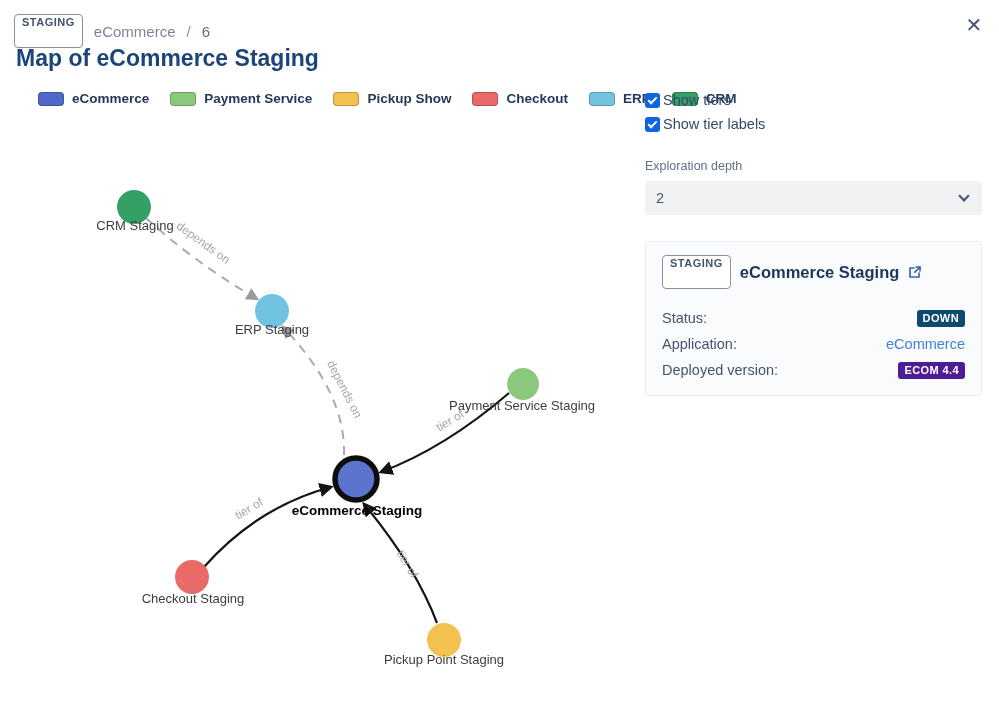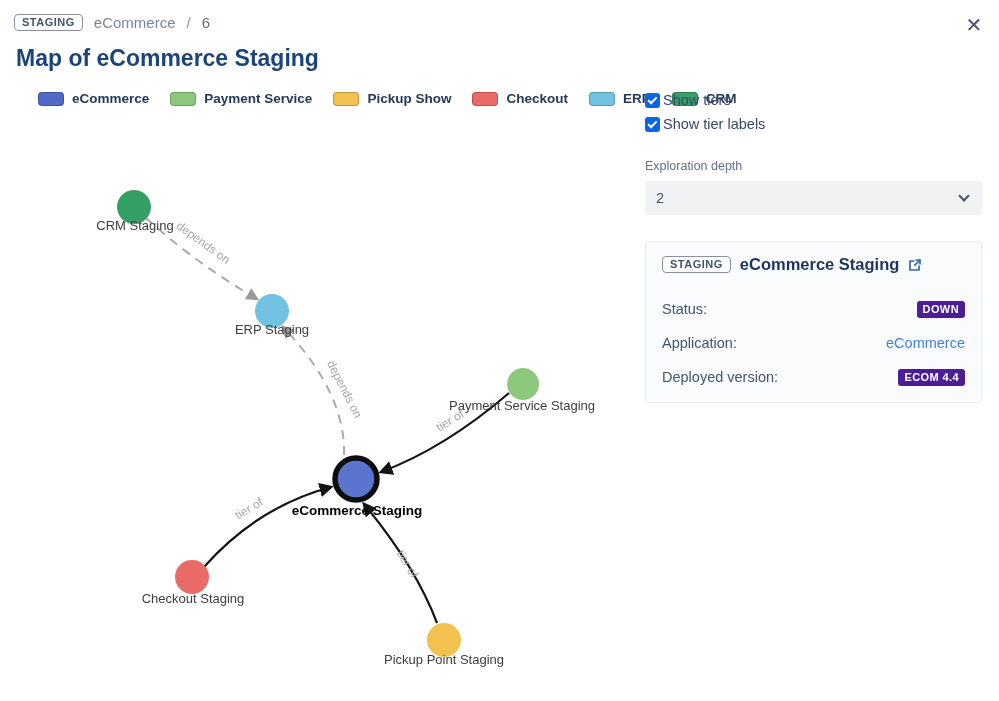"STAGING" .badge-outline { padding: 1px 7px 2px -> 1px 7px 19px }
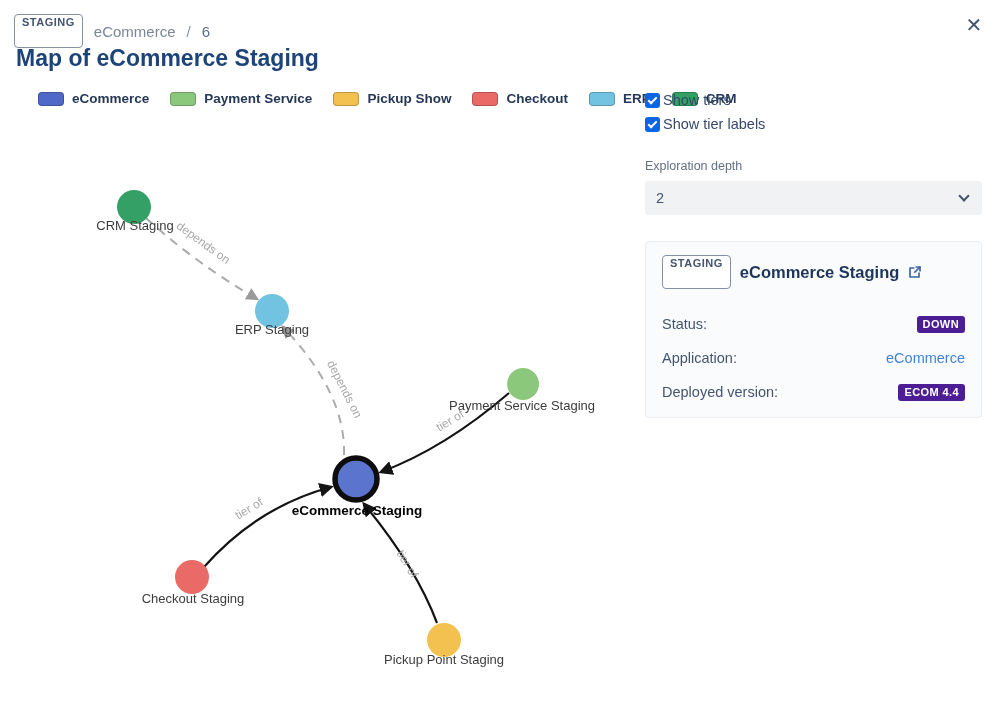"Status:" .card-rows { gap: 16px -> 8px; margin-top: 26px -> 20px }
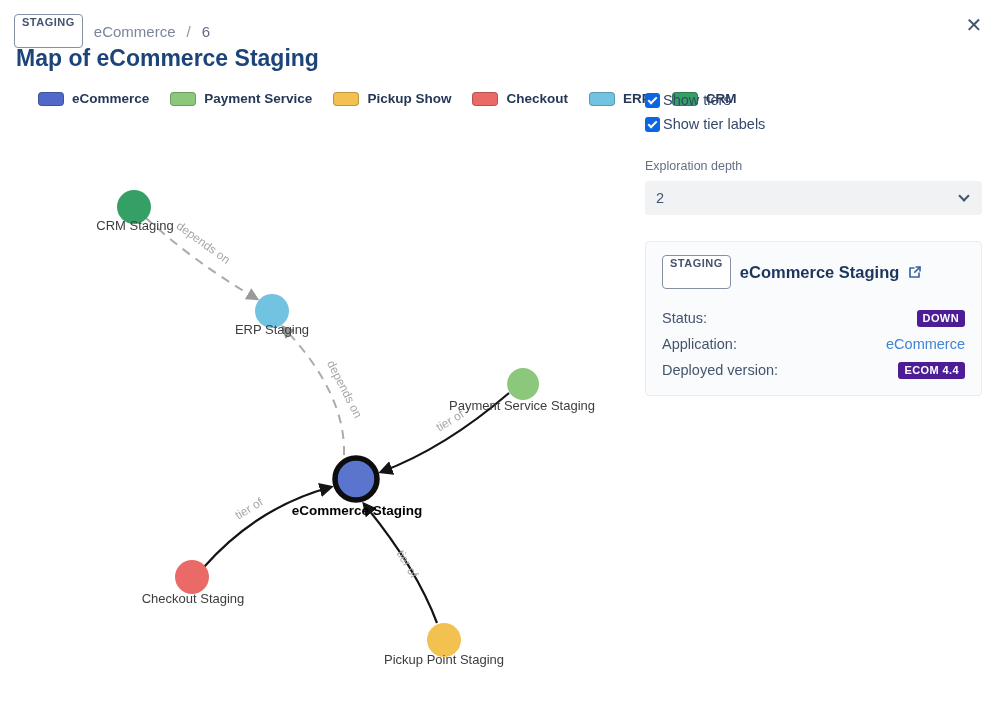"DOWN" span.badge-solid { background: #4c1d95 -> #0c4a6e }
